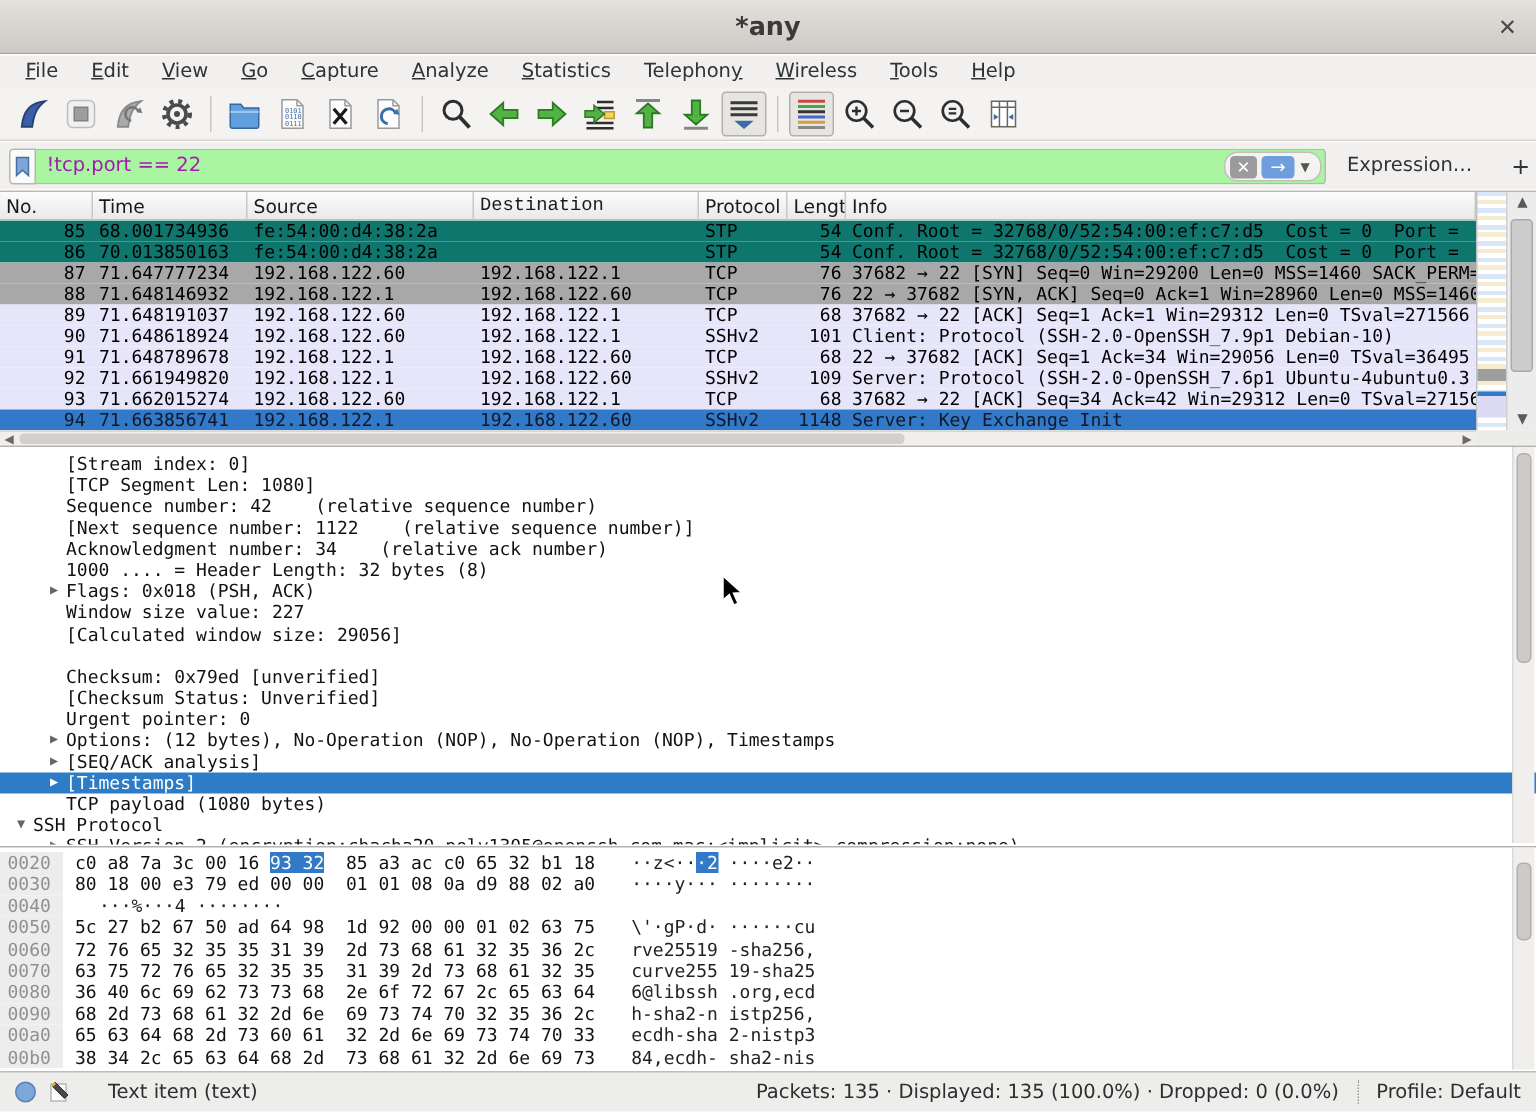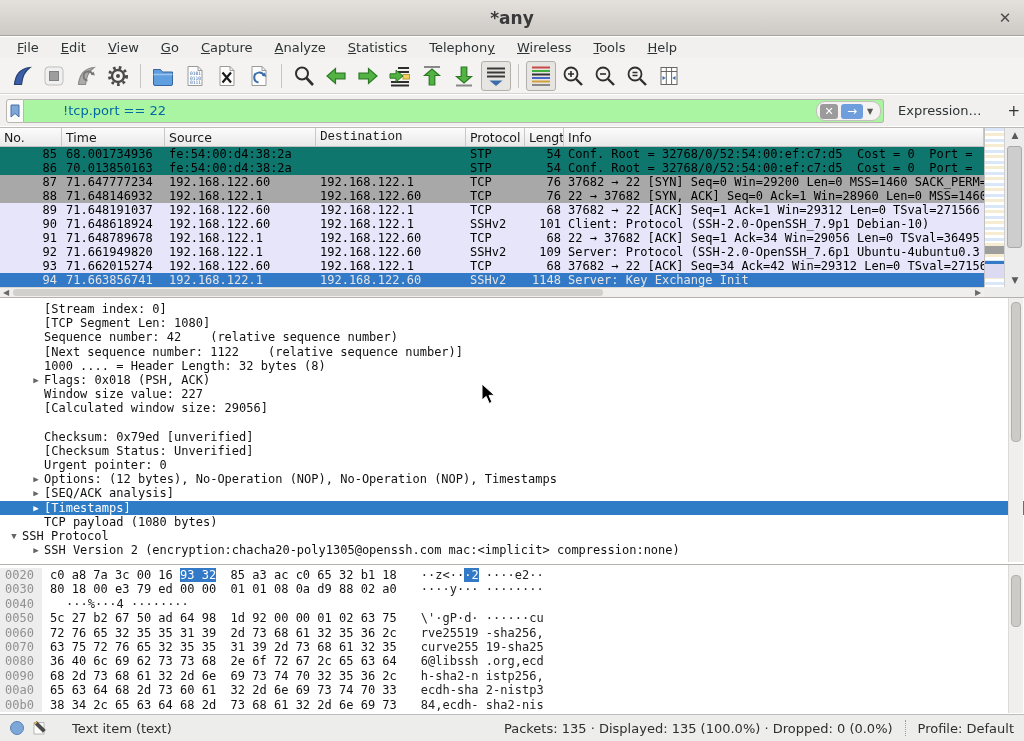"!tcp.port == 22" .filter-text { color: #0369a1 -> #a21caf; margin-left: 32px -> none }
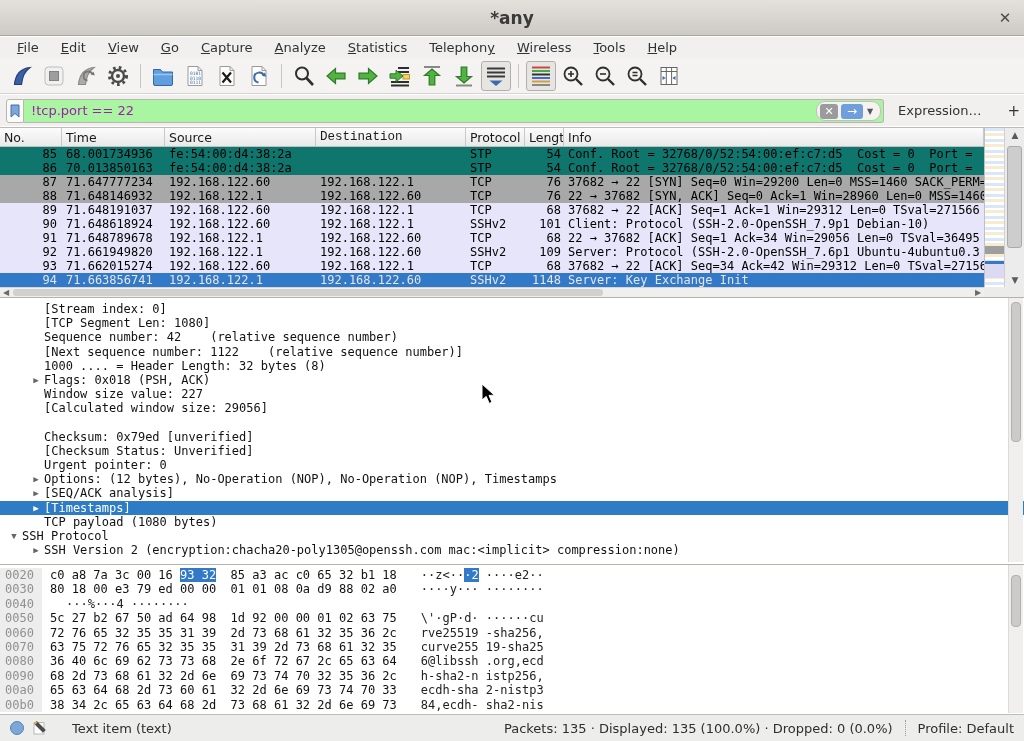"94" .row-sel { color: #e5e5e5 -> #0f172a }
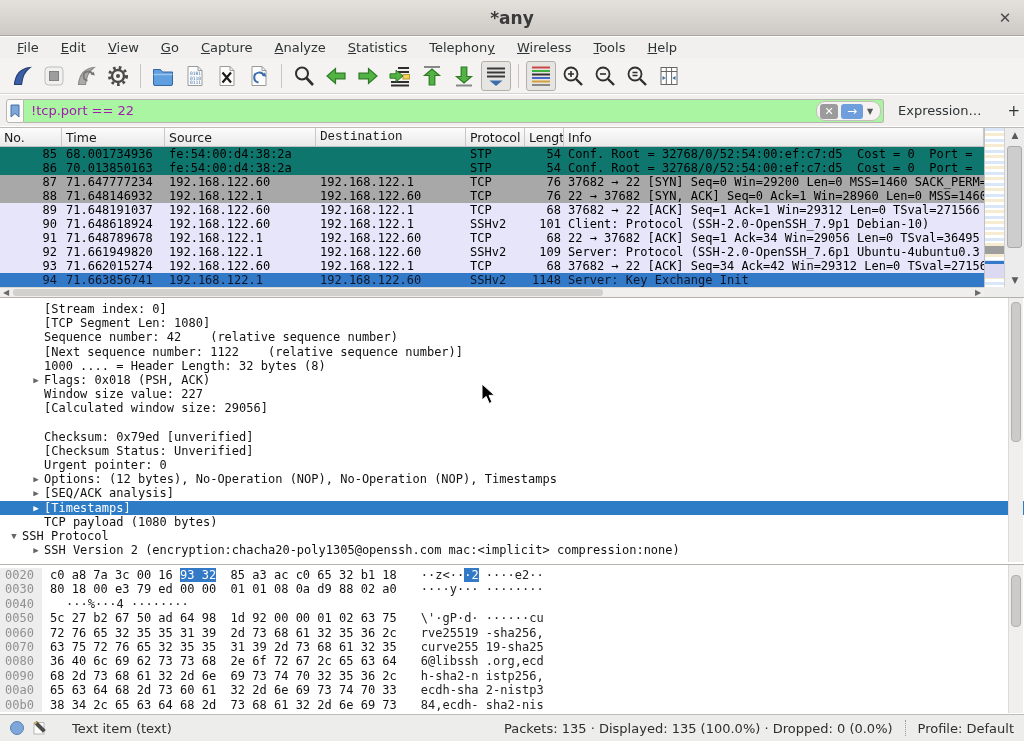"Acknowledgment number: 34 (relative ack" div.dline { html: none -> <div><span></span><span>Acknowledgment number: 34 (relative ack number)</span></div> }
